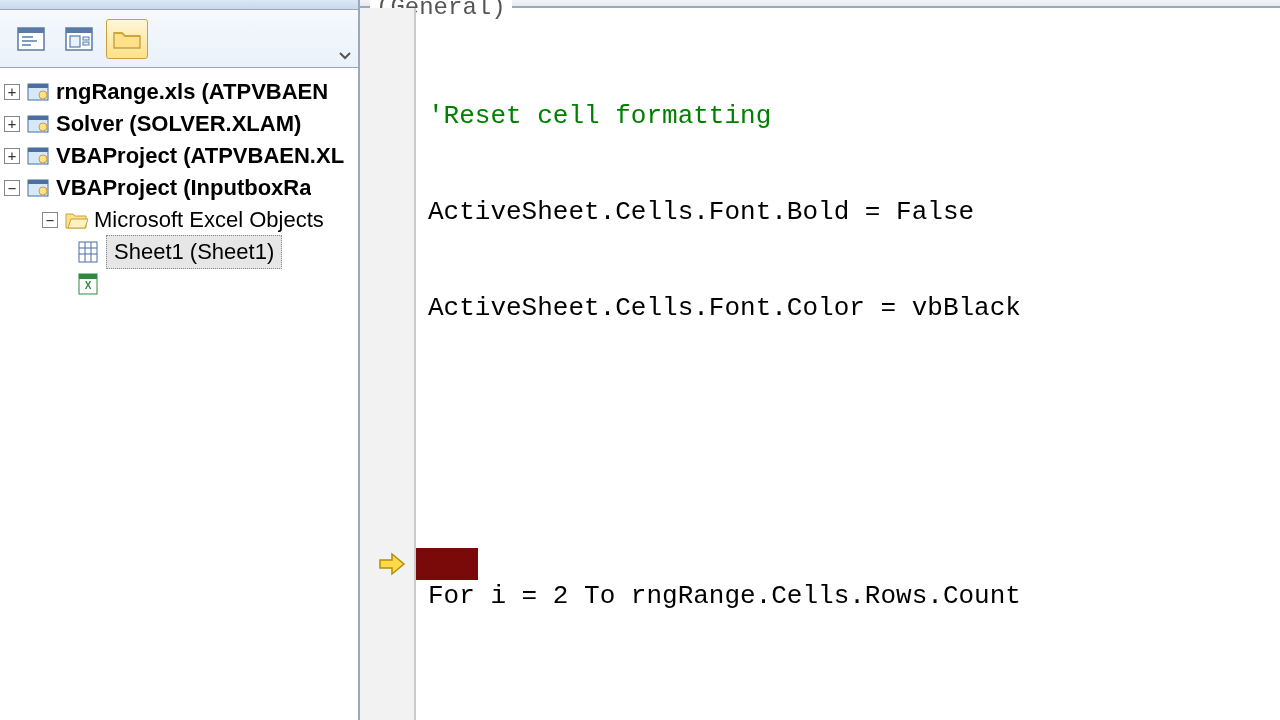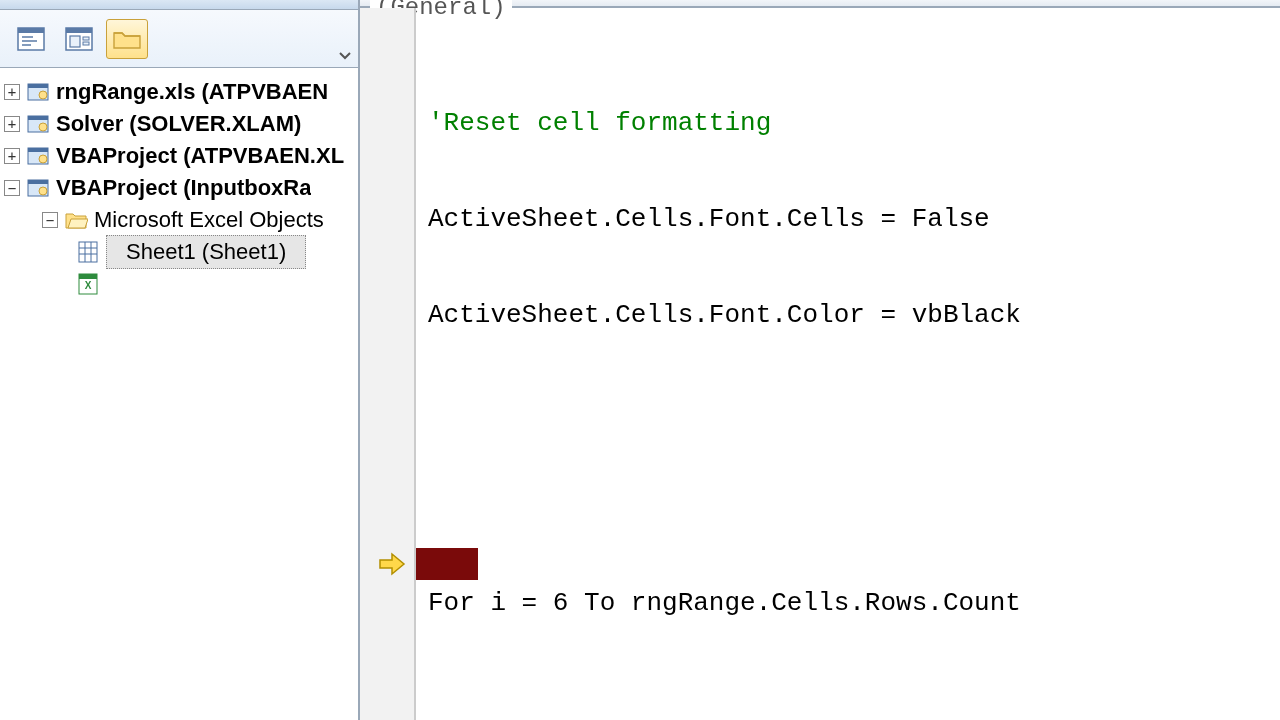"'Reset cell formatting" .code-area { padding-top: 35px -> 28px }
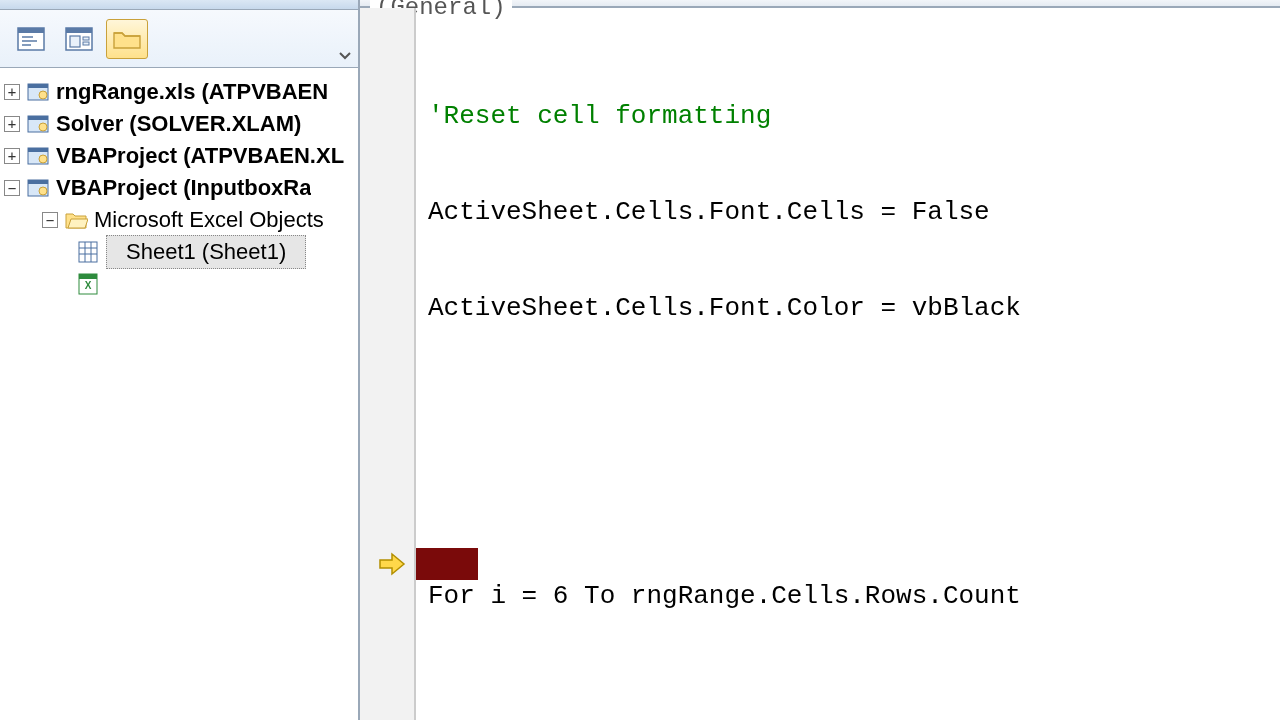"ActiveSheet.Cells.Font.Cells = False" span { text: ActiveSheet.Cells.Font.Cells -> ActiveSheet.Cells.Font.Bold }
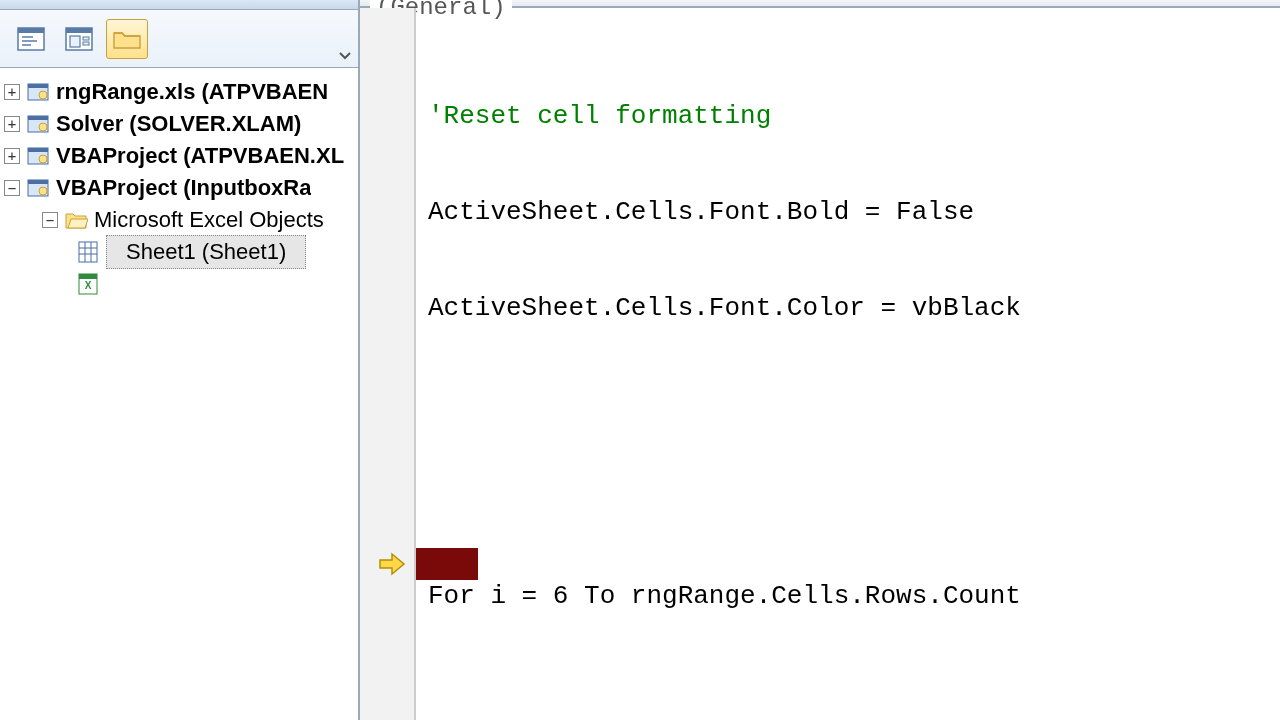"Sheet1 (Sheet1)" .selected .tree-label { padding: 0 19px -> 0 7px }
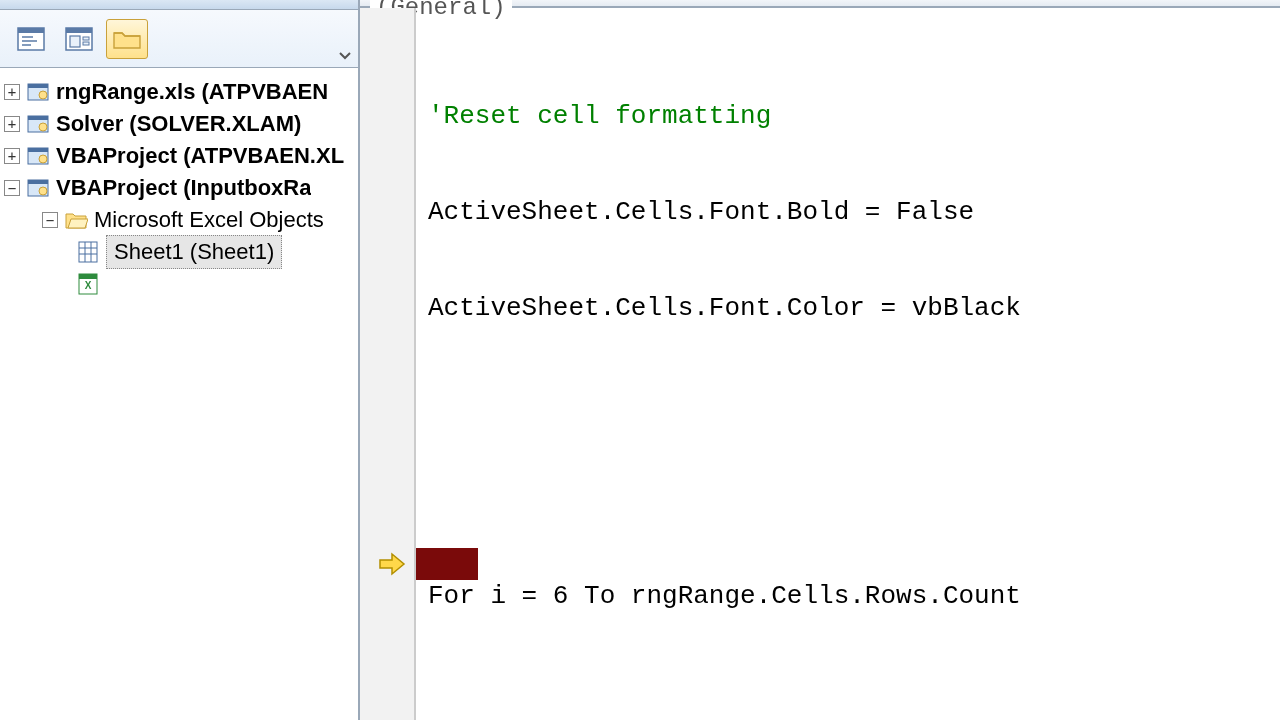"For i = 6 To" span { text: 6 -> 2 }
